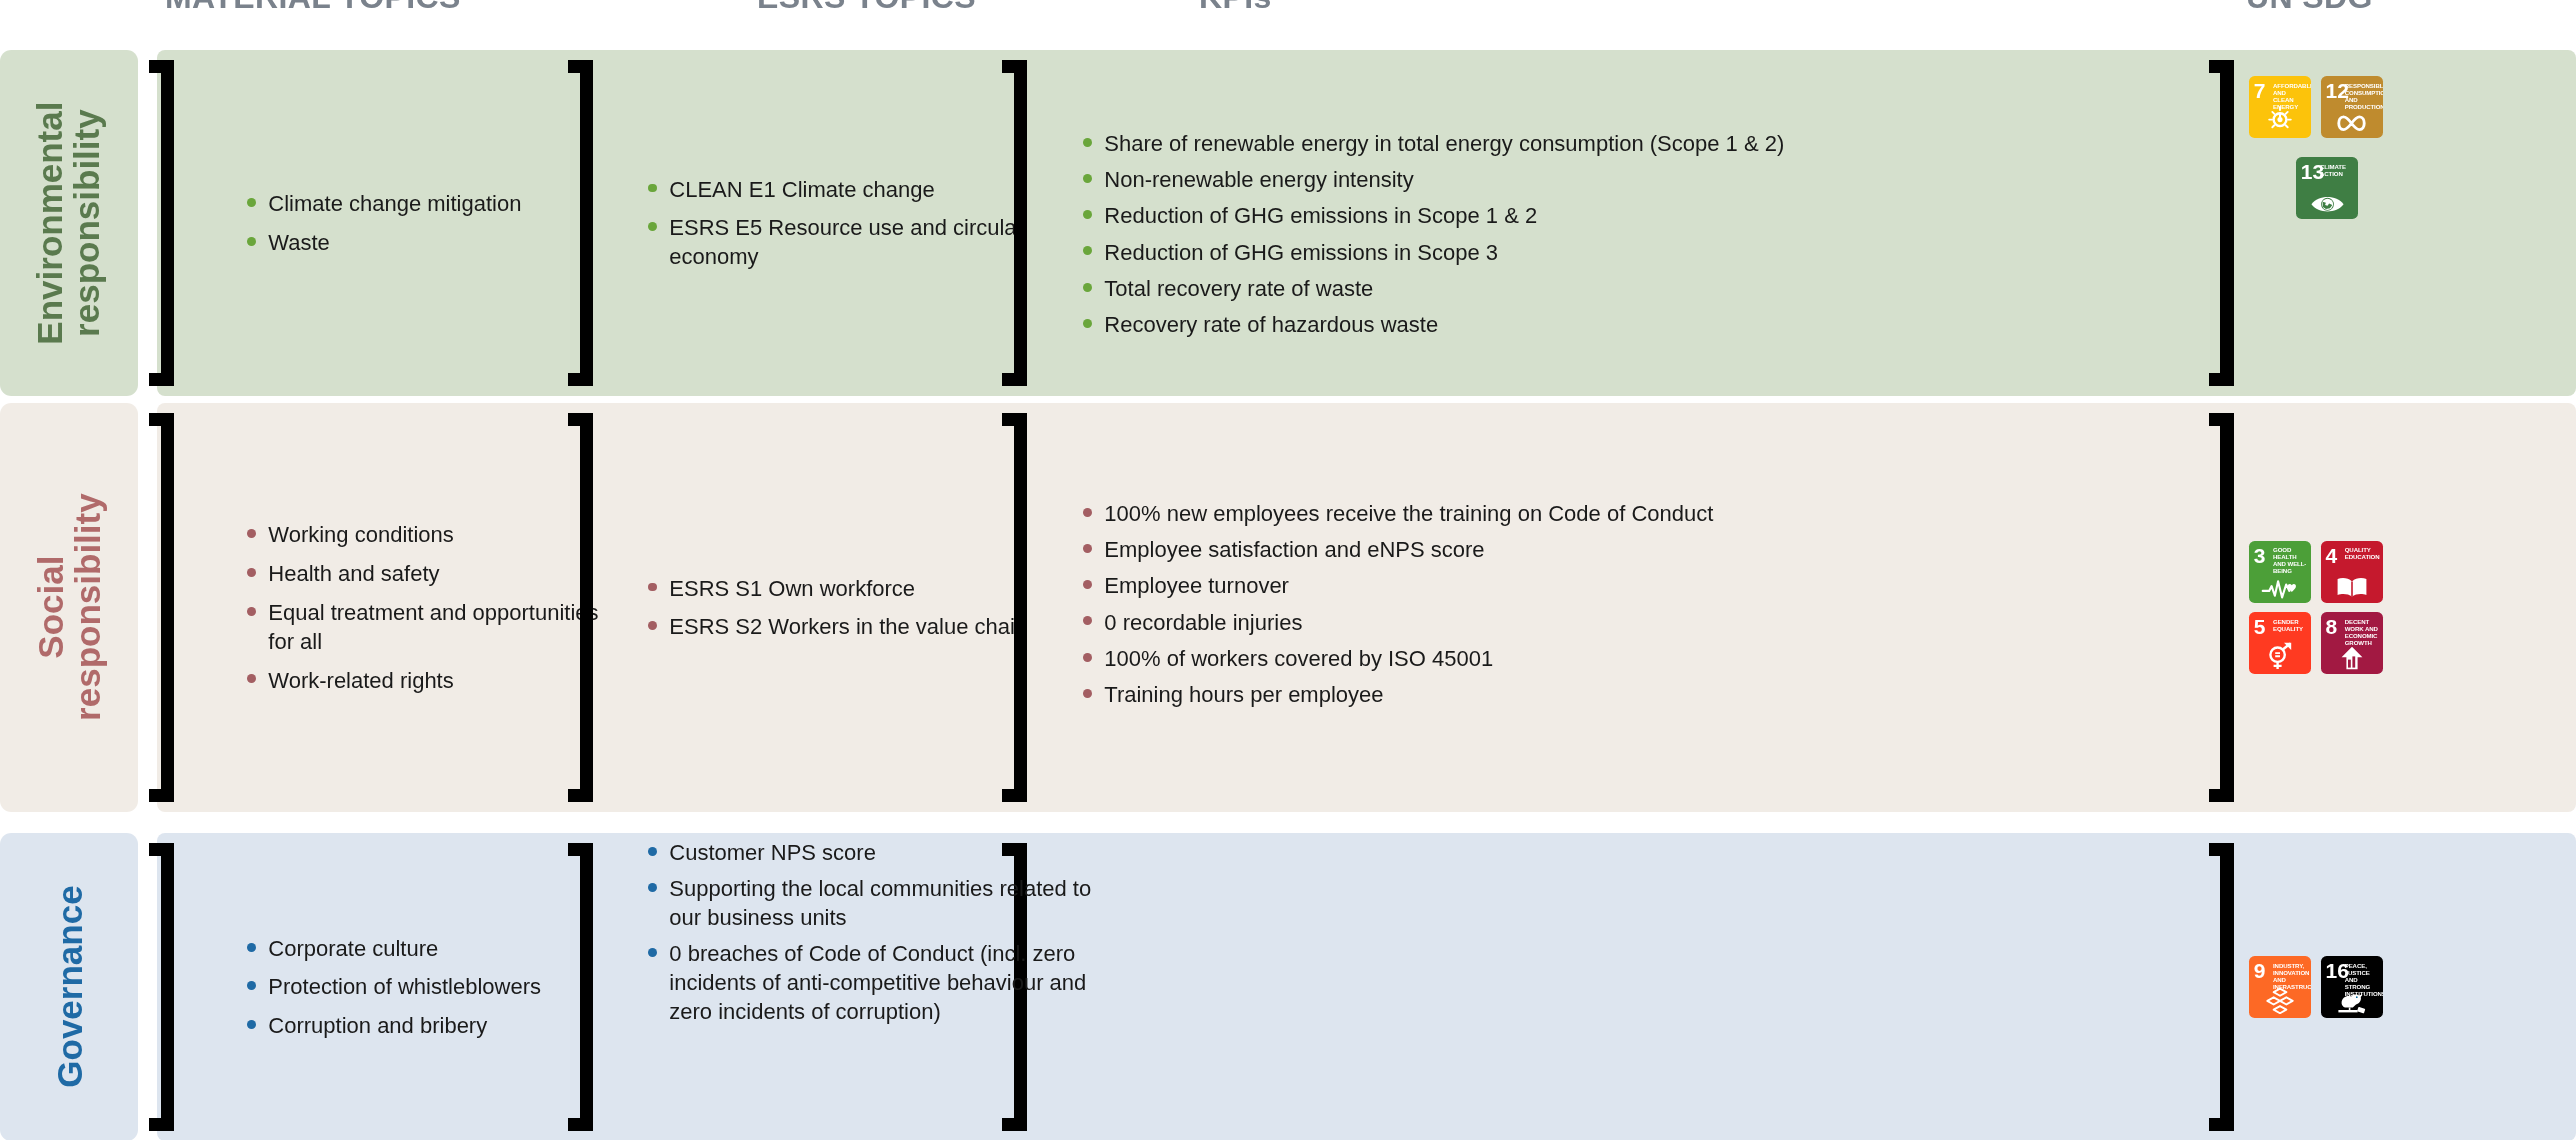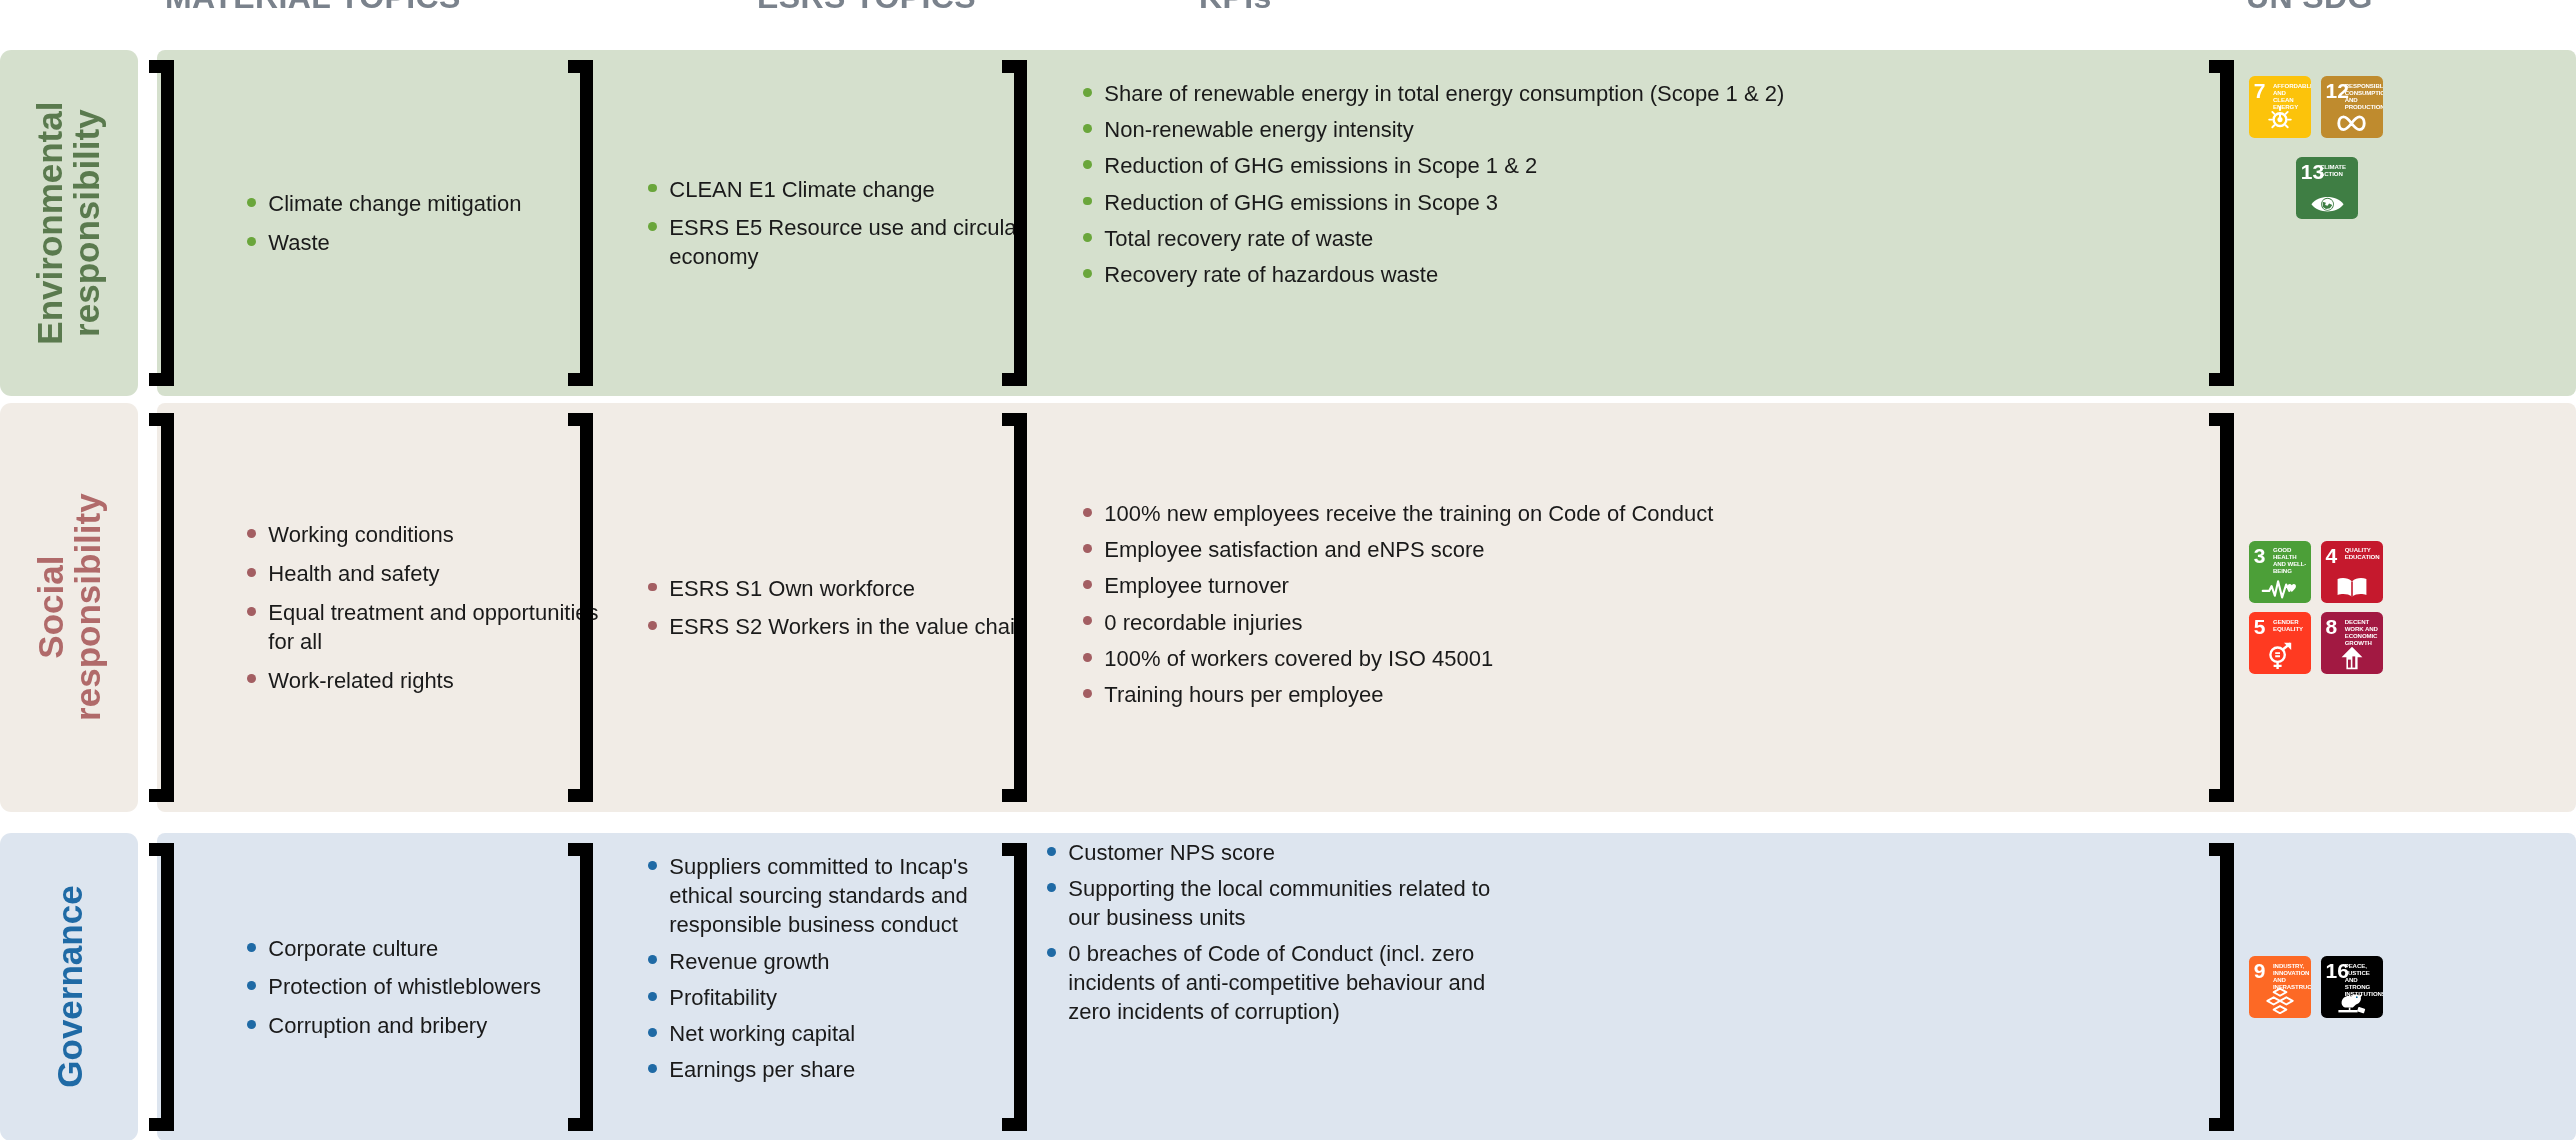"Share of renewable energy in" div.col { align-items: flex-start -> center }
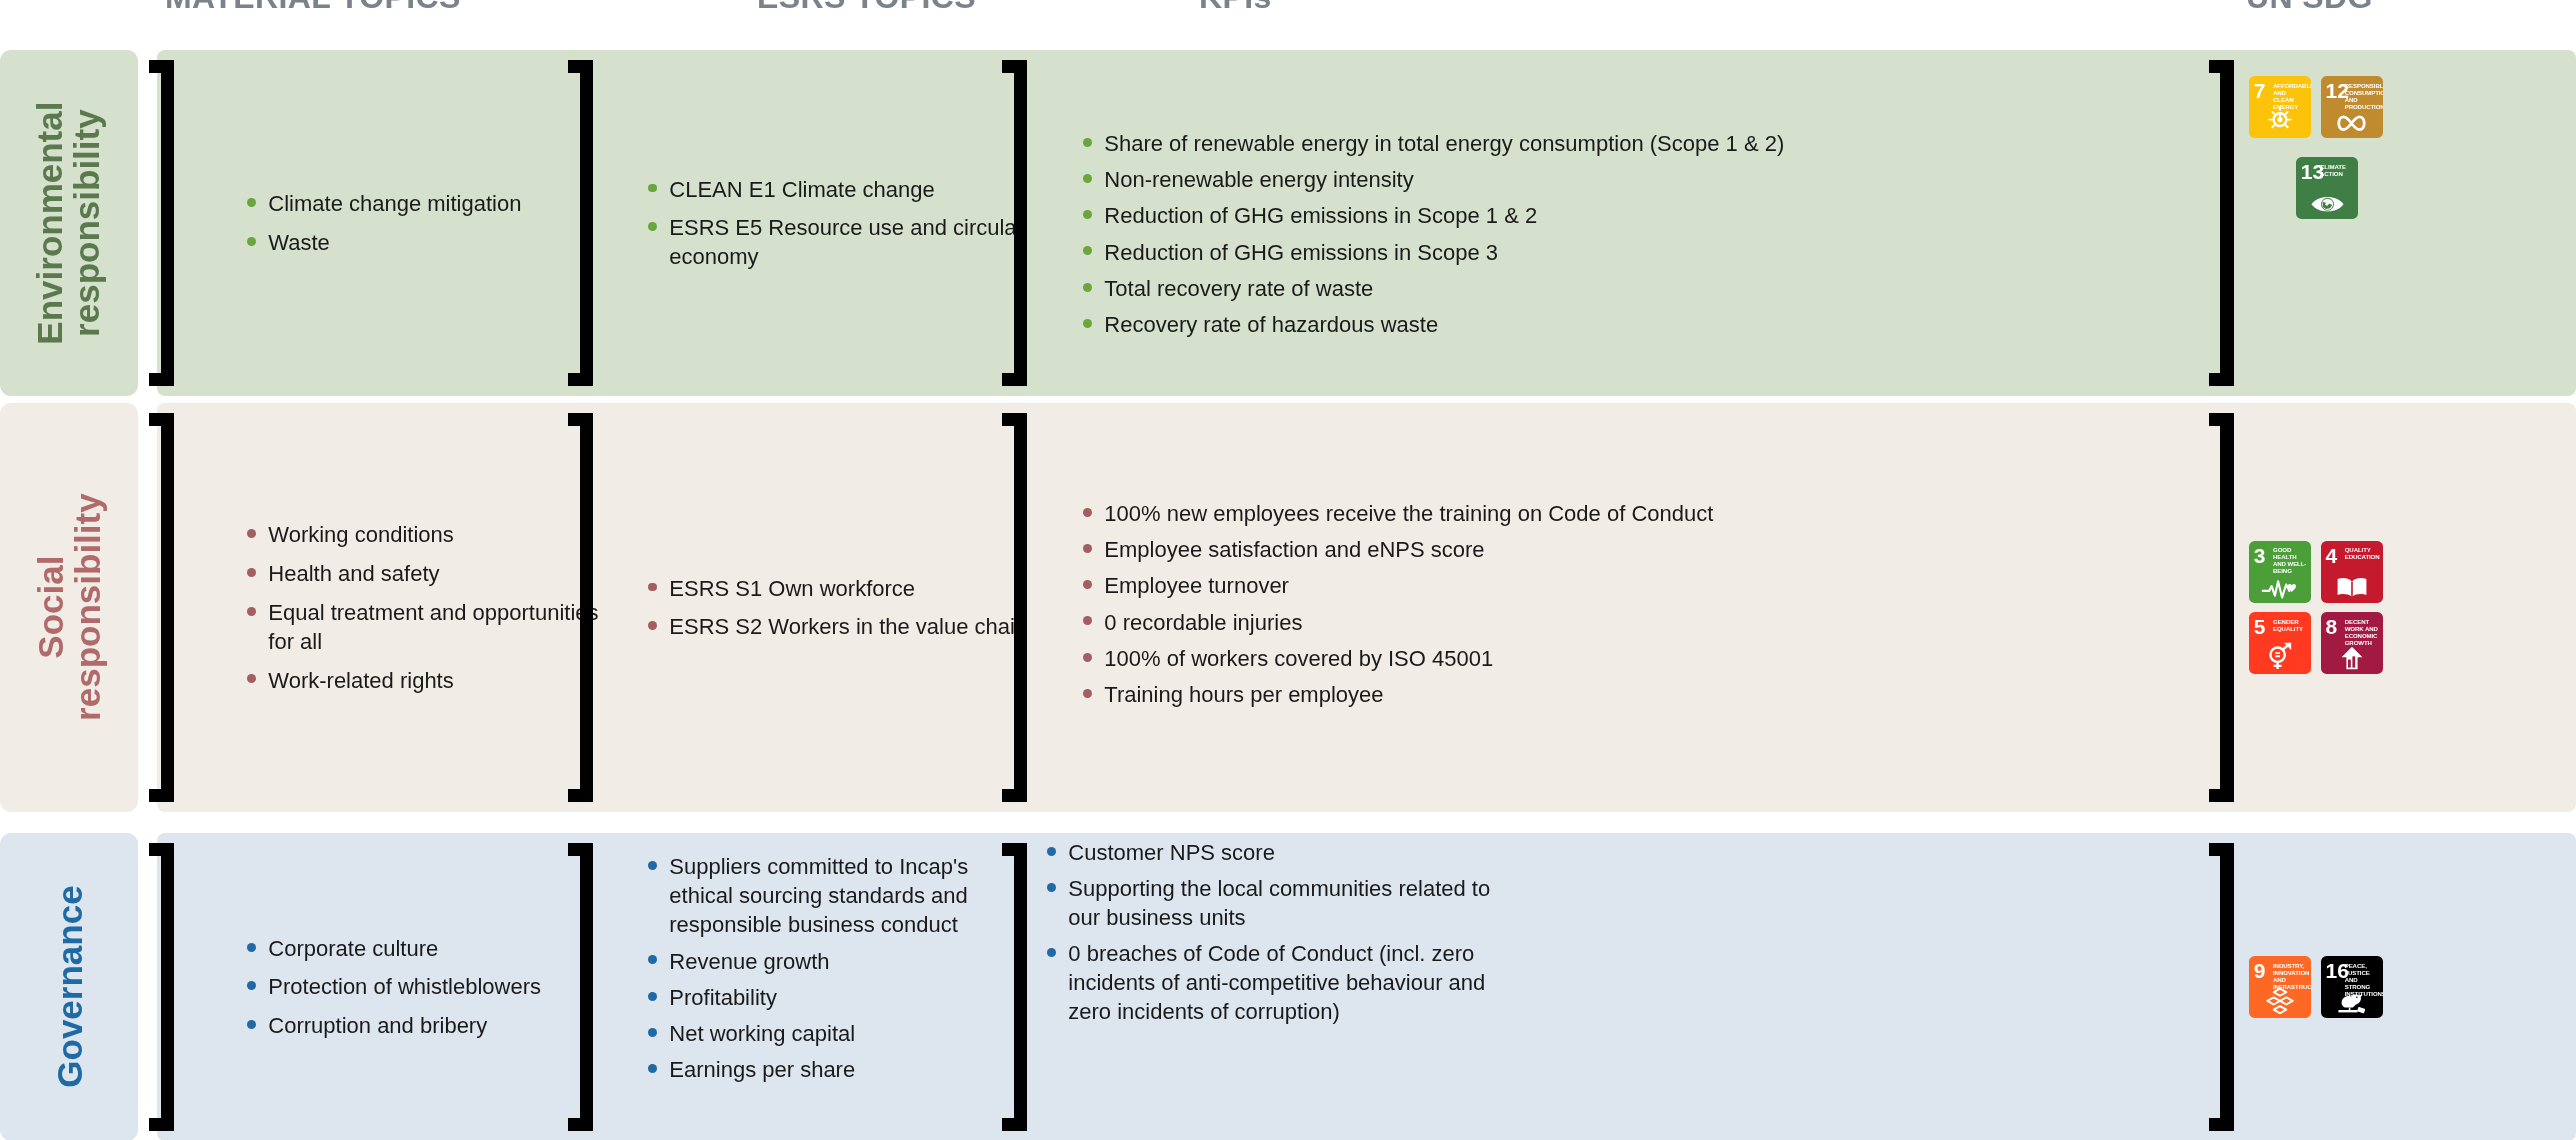"Suppliers committed to Incap's ethical" ul.bl { html: <ul> <li>Suppliers committed to Incap's ethical sourcing standards and responsible business conduct</li> <li>Revenue growth</li> <li>Profitability</li> <li>Net working capital</li> <li>Earnings per share</li> </ul> -> none }
